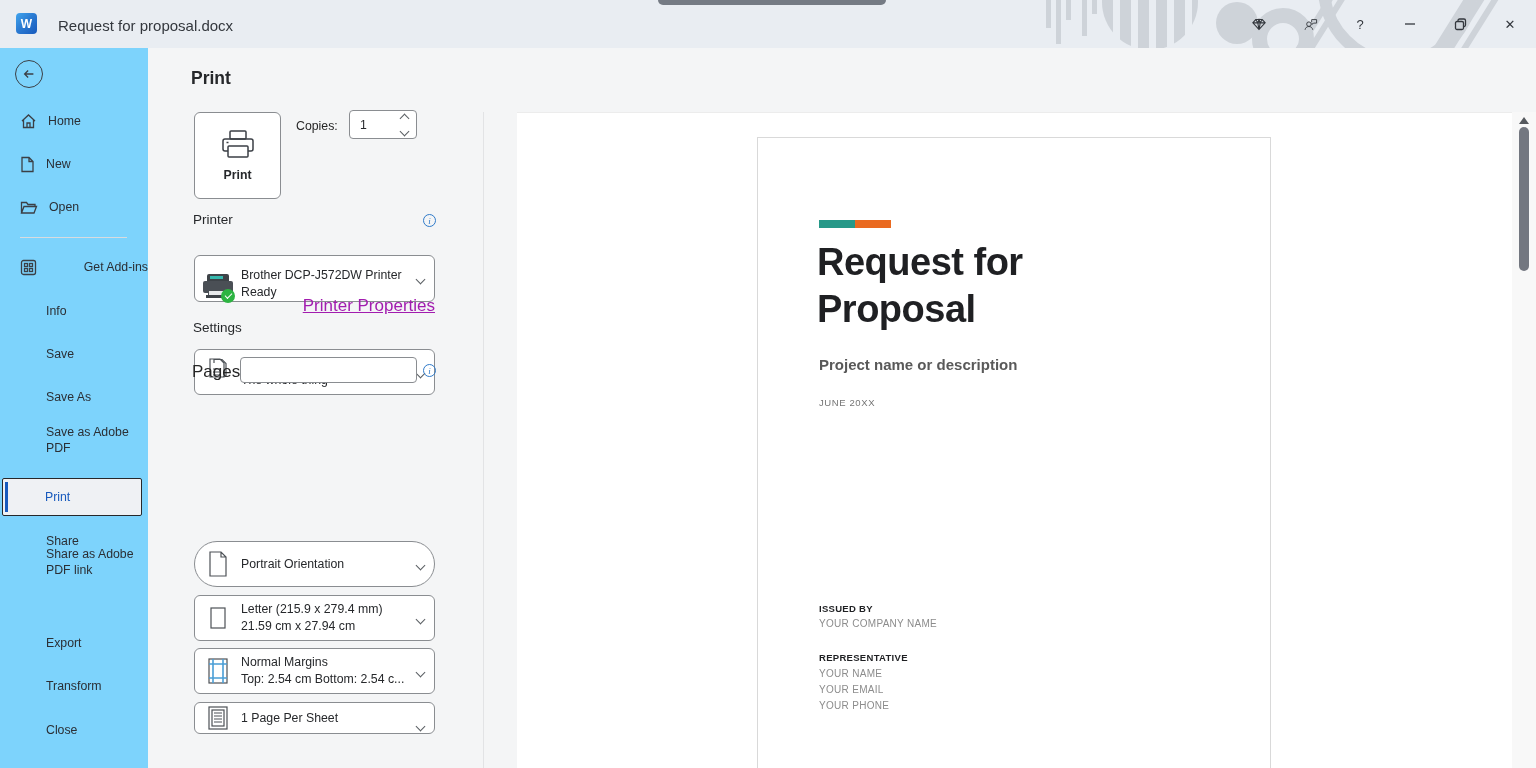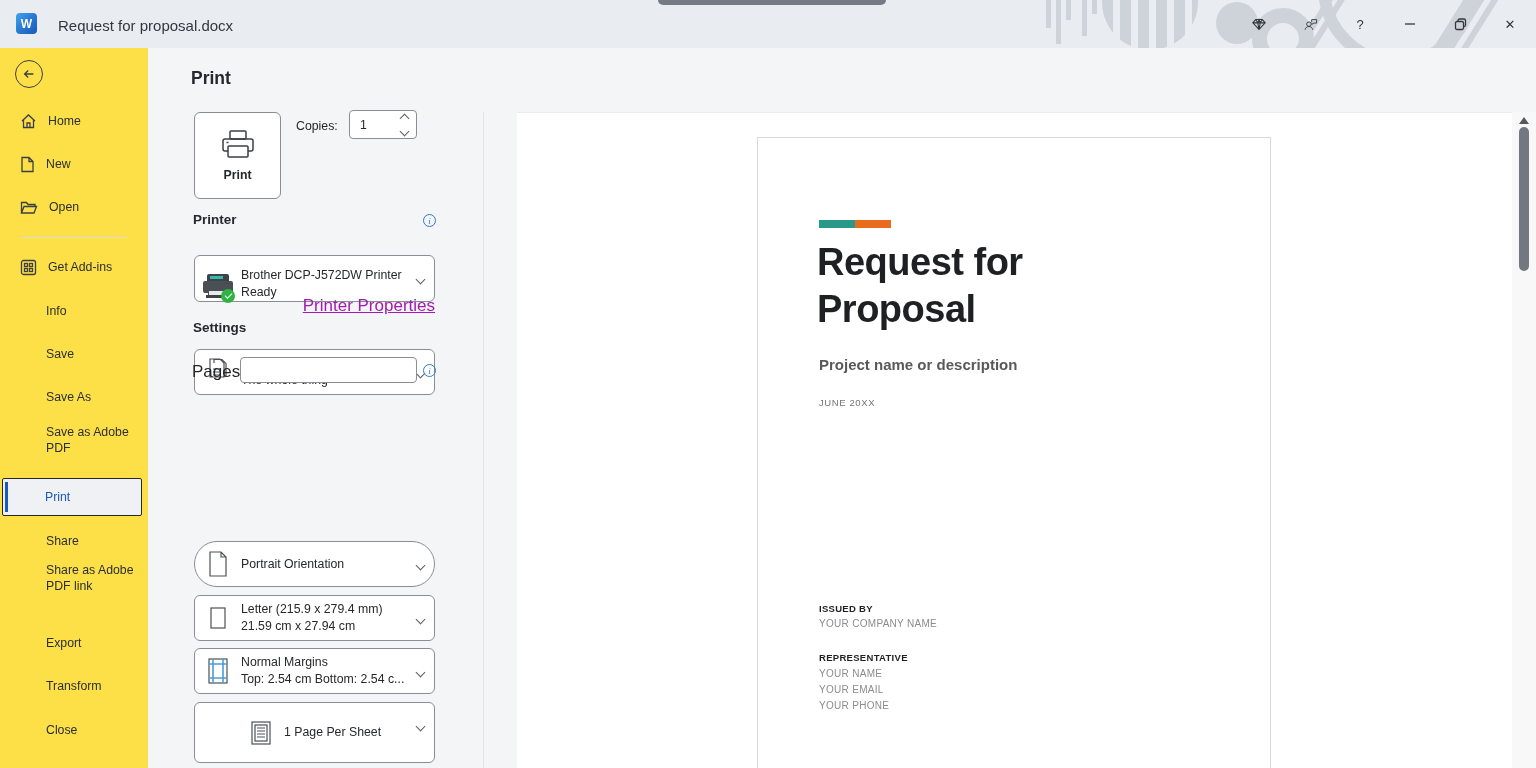"Home" .sidebar { background: #fde047 -> #7dd3fc }
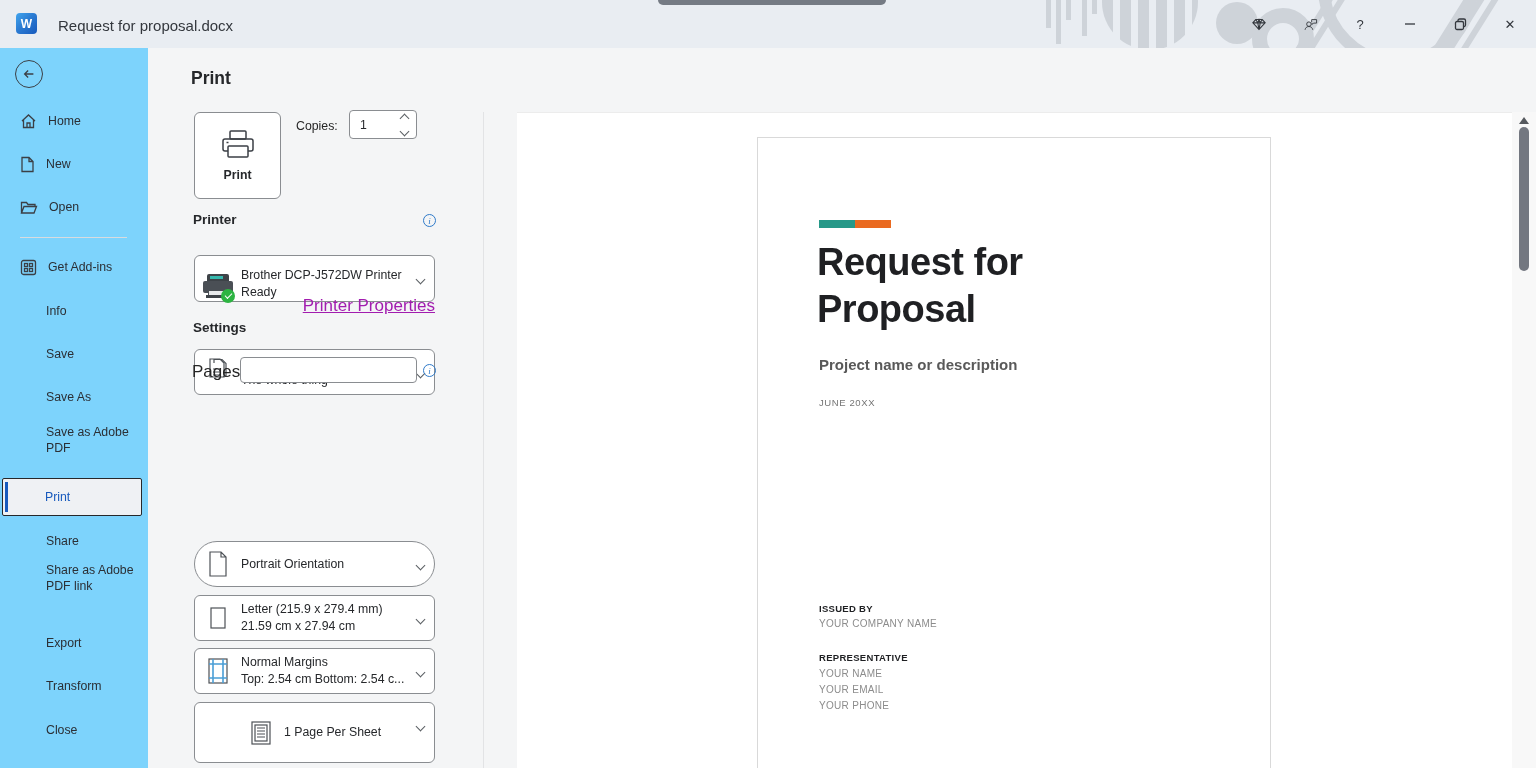"Printer" .section-head { font-weight: bold -> normal }
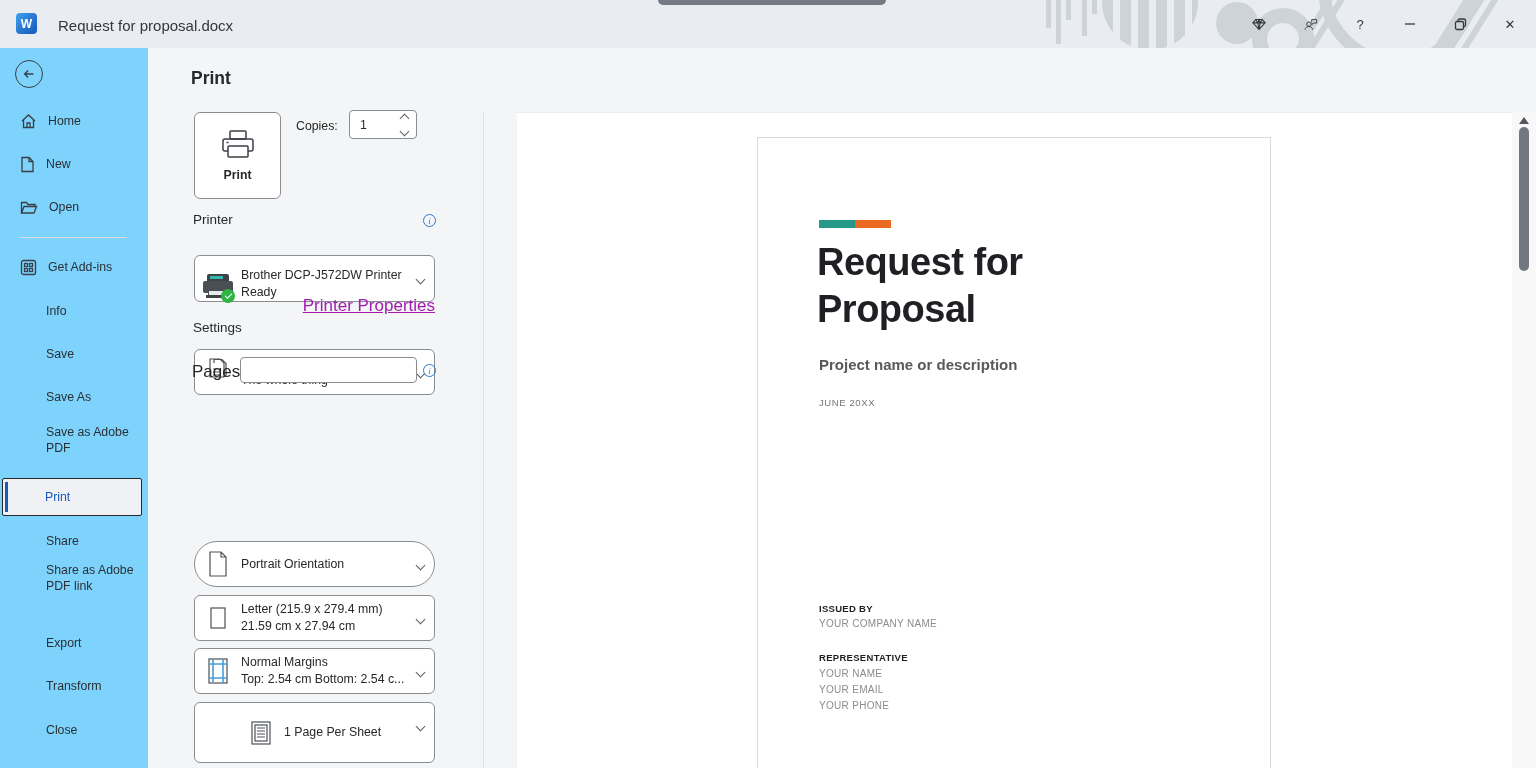"Get Add-ins" div.nav-row { justify-content: none -> space-between }
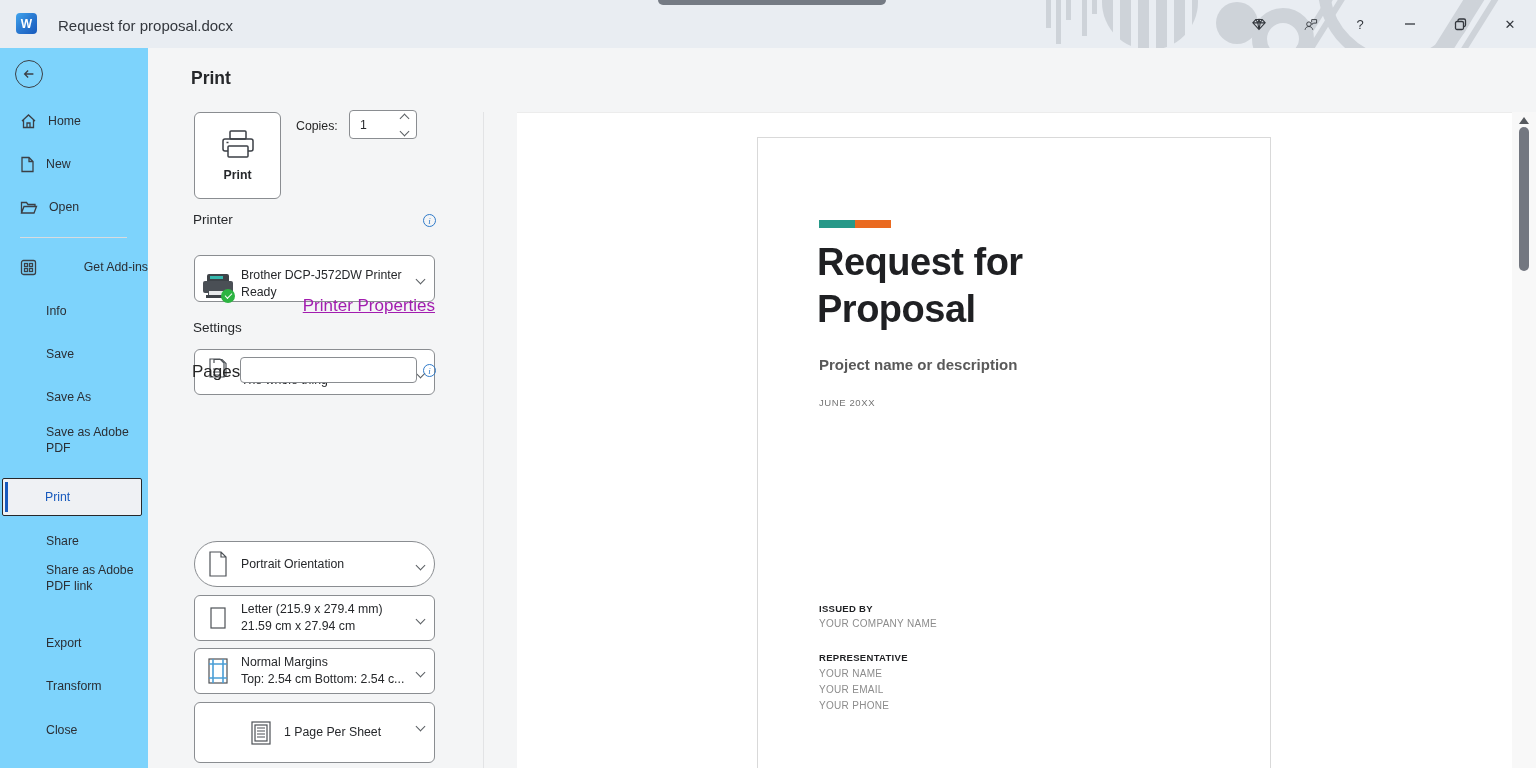"Share as Adobe PDF link" div.nav-row { top: 514px -> 498px }
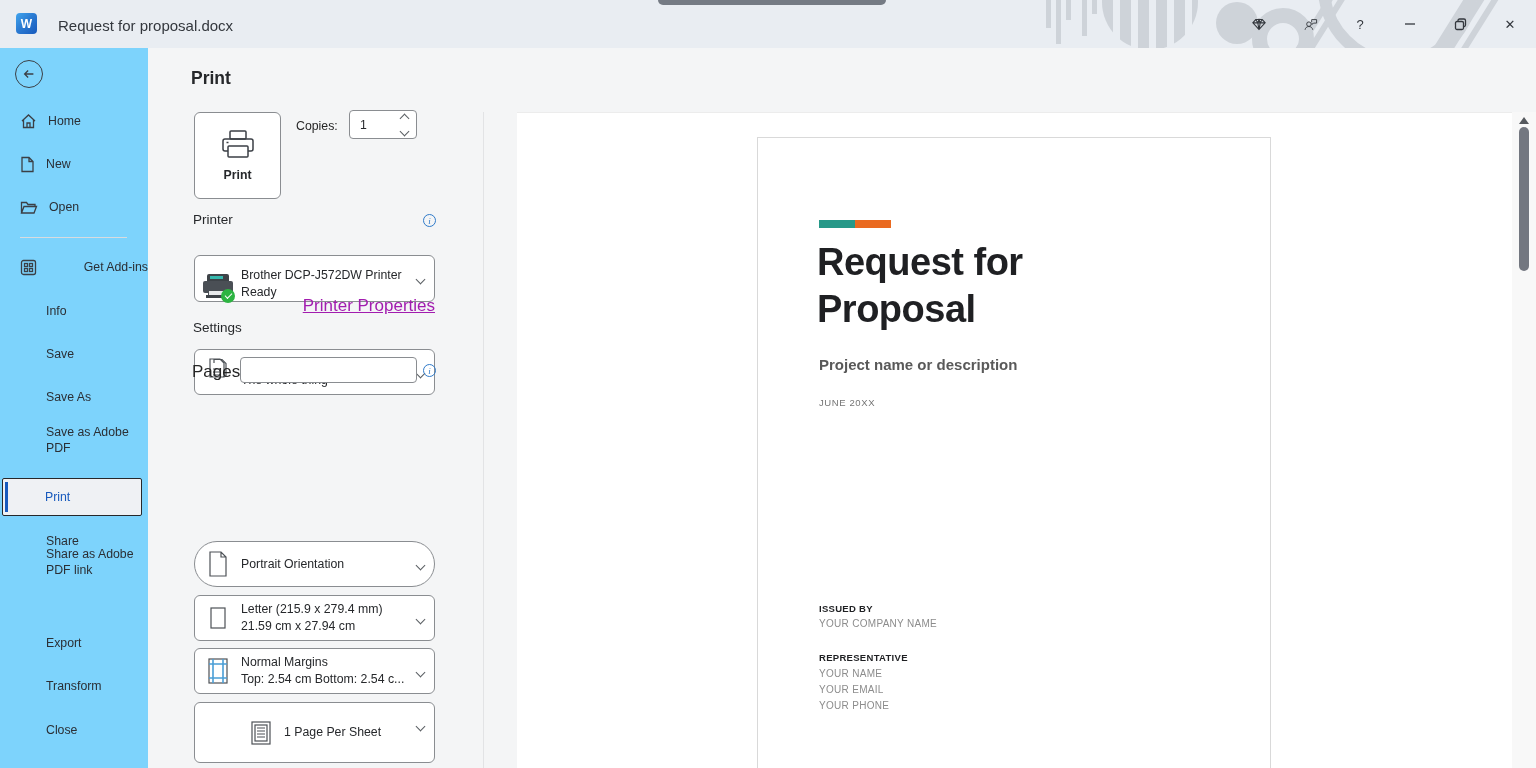"1 Page Per Sheet" div.dd { height: 61px -> 32px; padding-left: 43px -> none }
